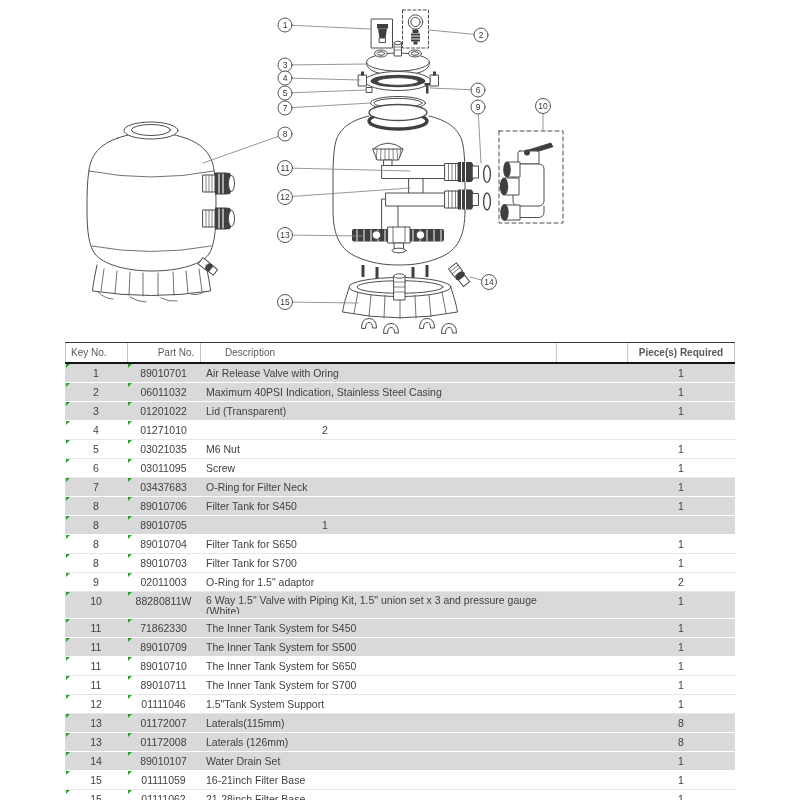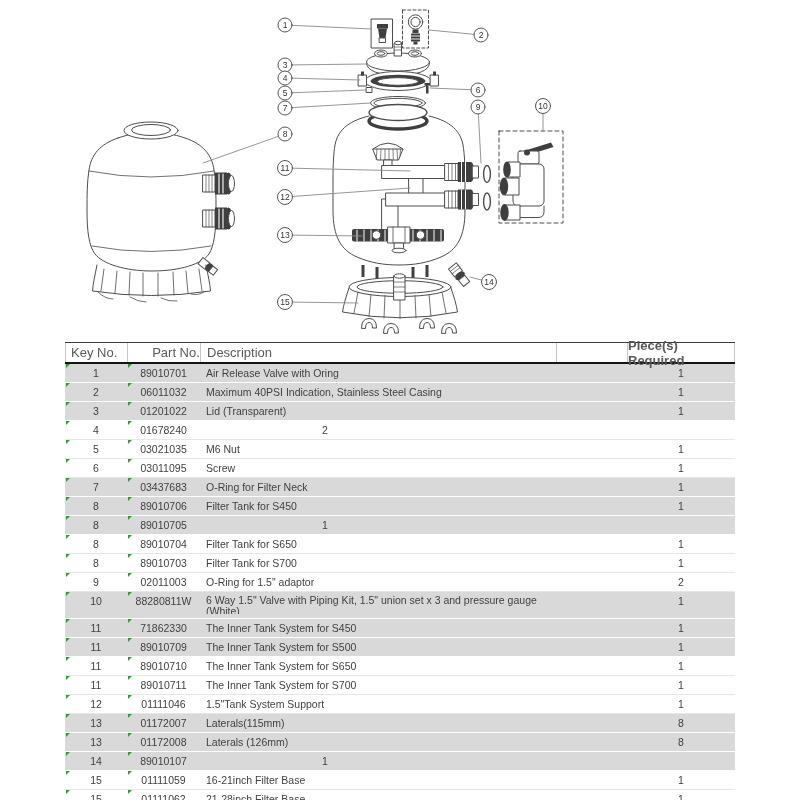"Key No." .thead { font-size: 13px -> 10px }
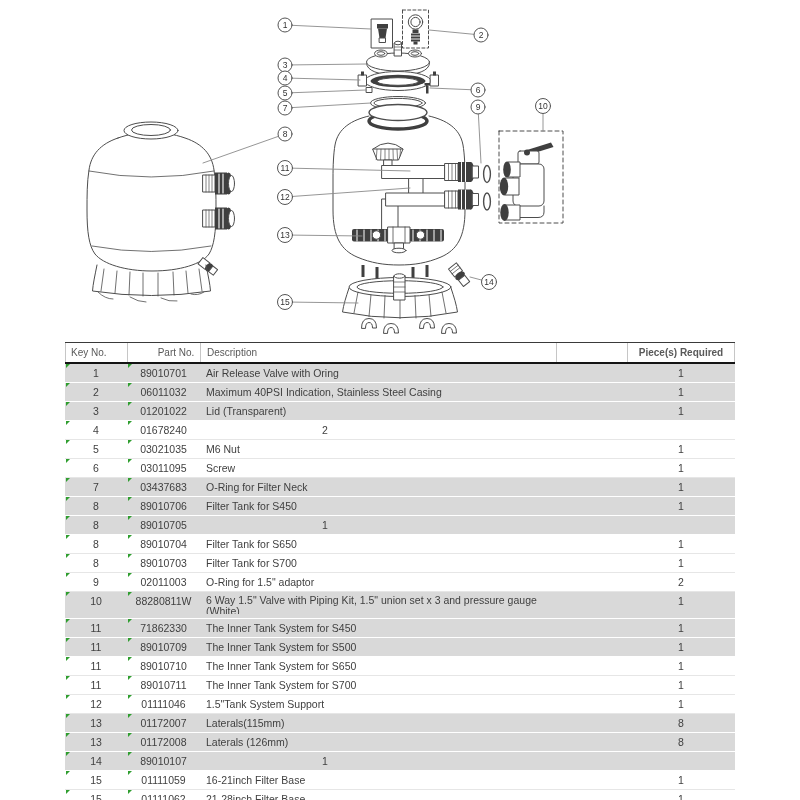"Description" .h-desc { padding-left: 6px -> 24px }
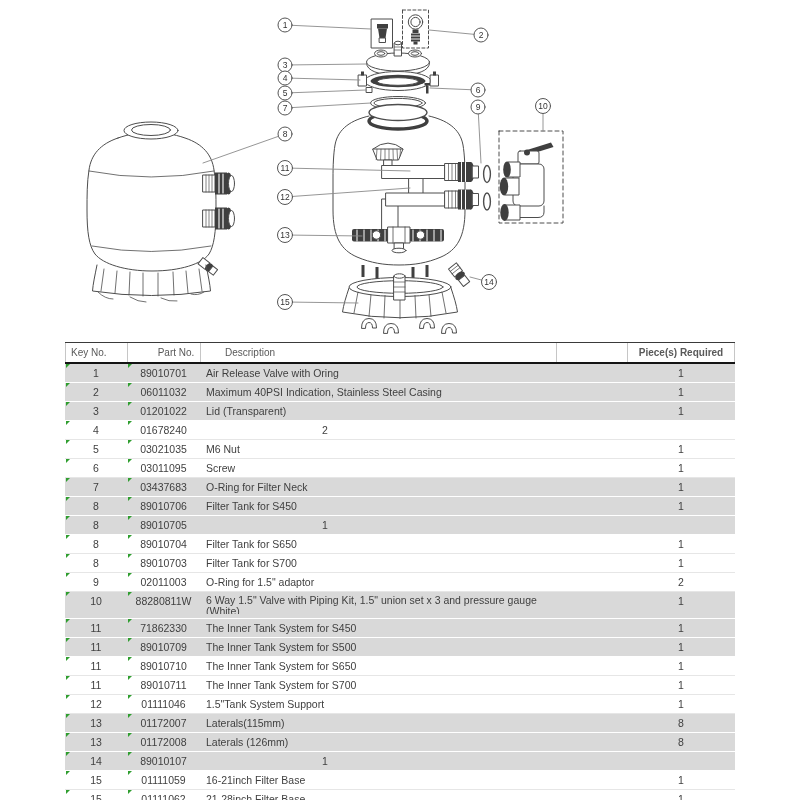"01678240" span { text: 01678240 -> 01271010 }
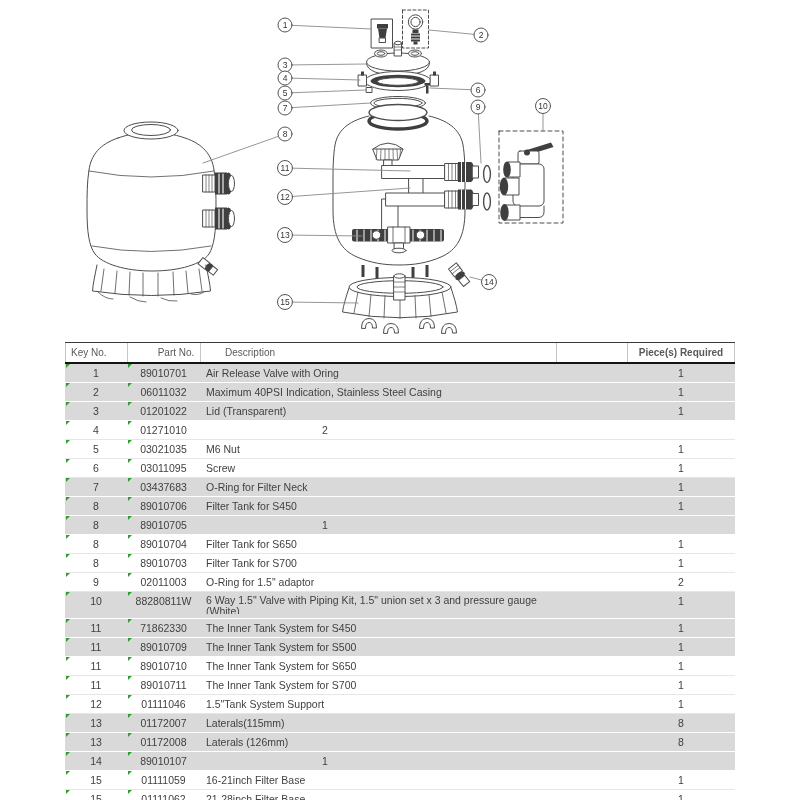"Water Drain Set" div.c { html: none -> <div> <div>Water Drain Set</div> </div> }
